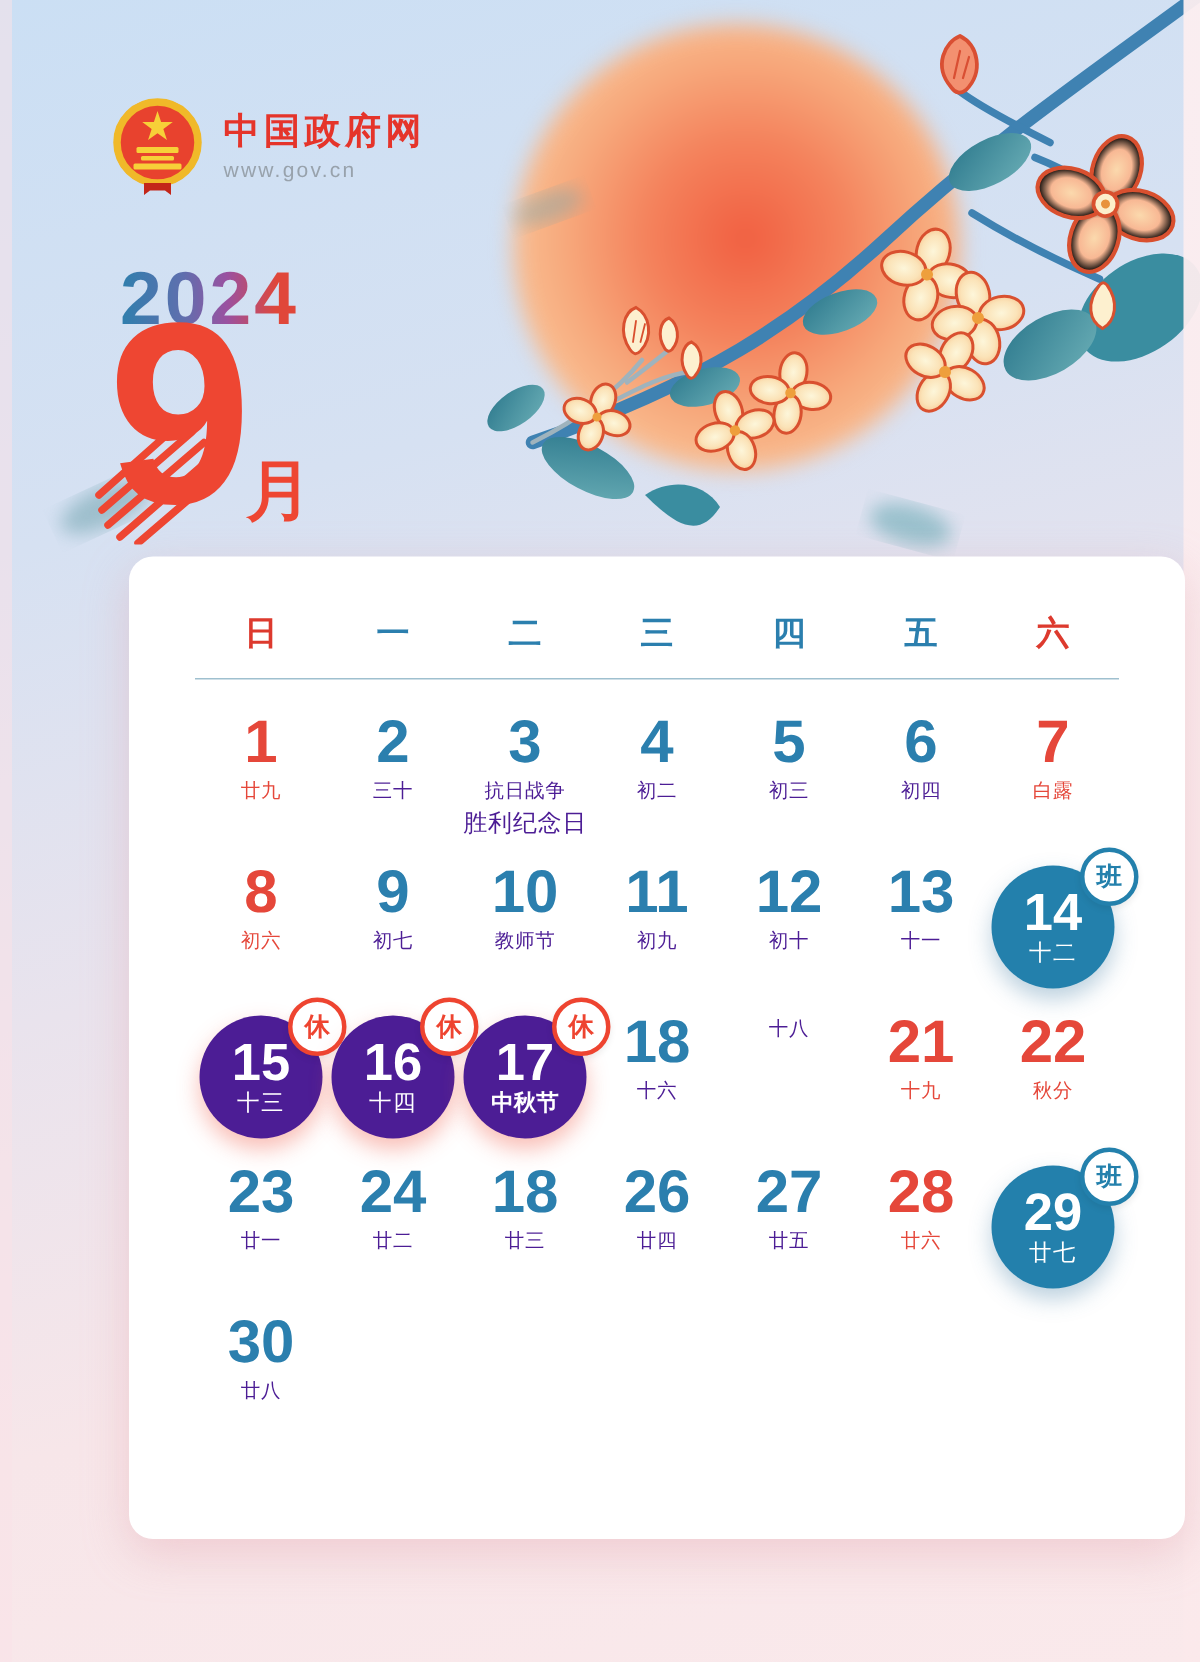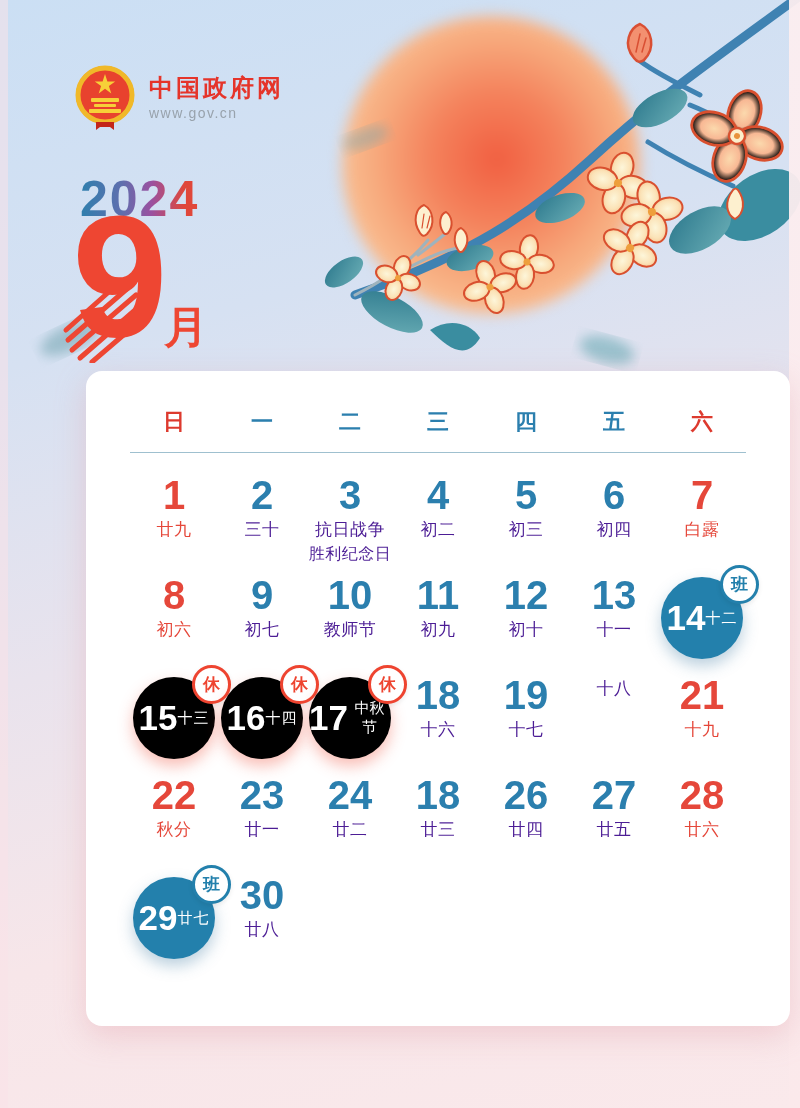"廿九" .lab { font-size: 17px -> 13px }
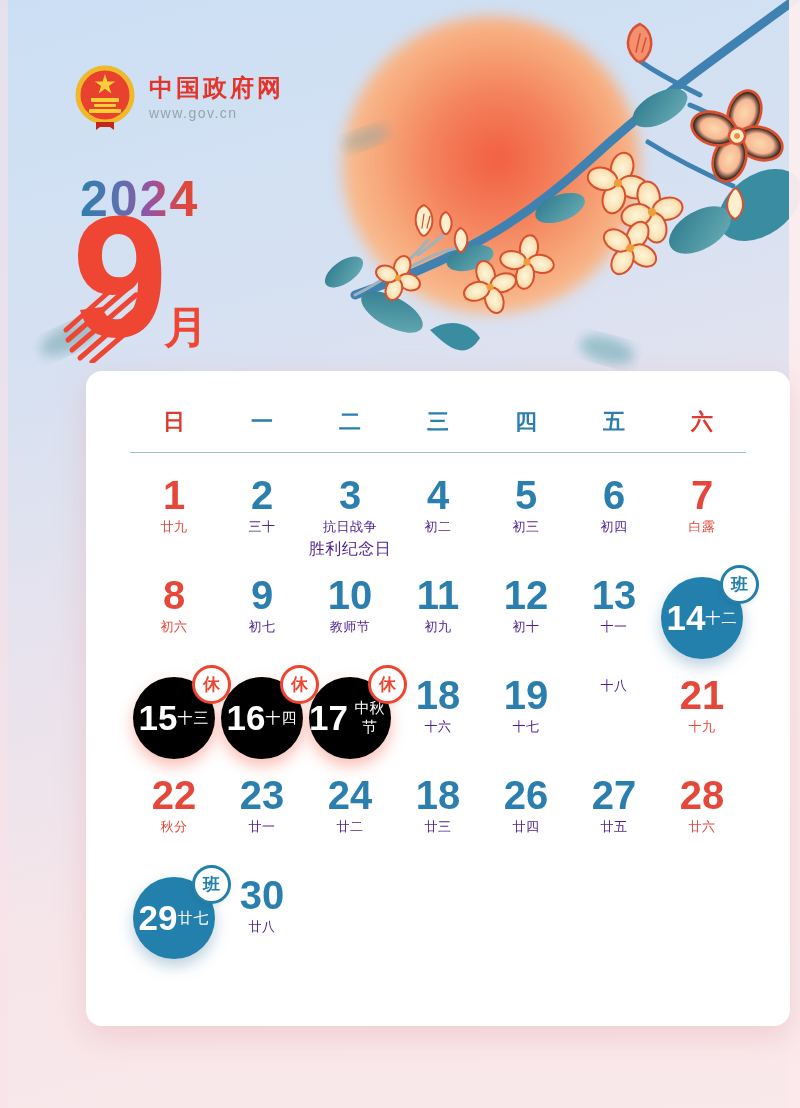"14" .circle { flex-direction: row -> column }
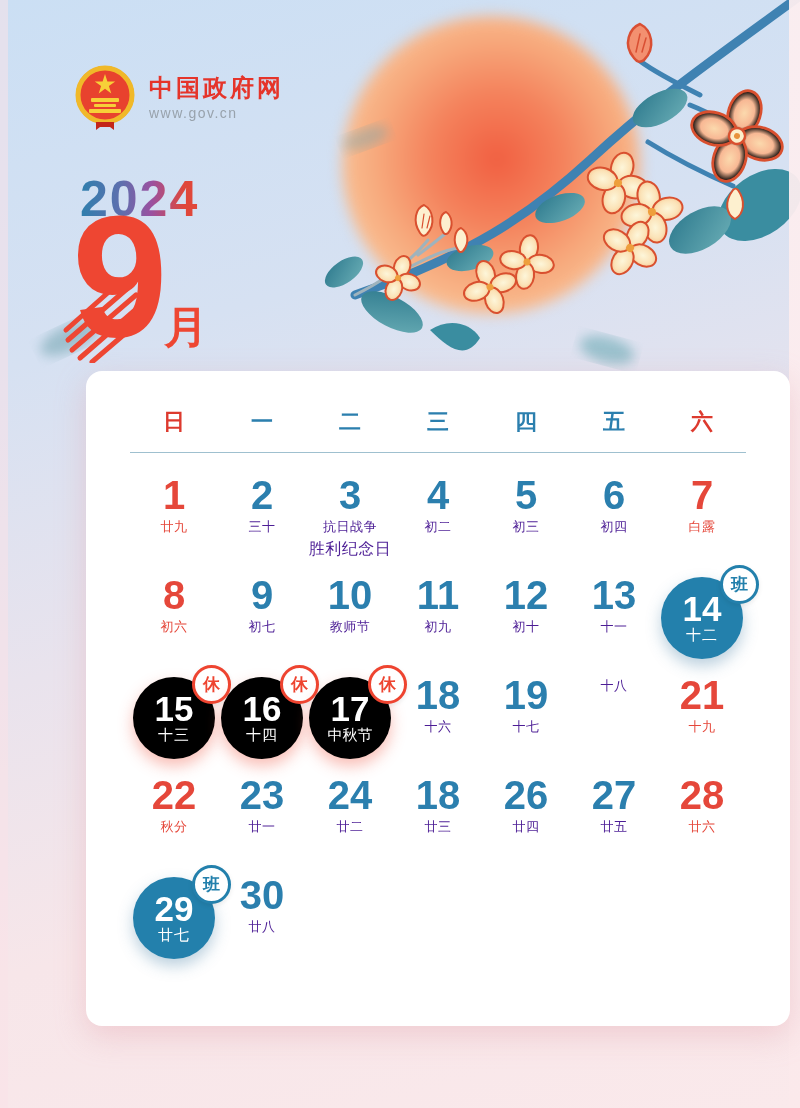"15" .circle.red { background: #000000 -> #4c1d95 }
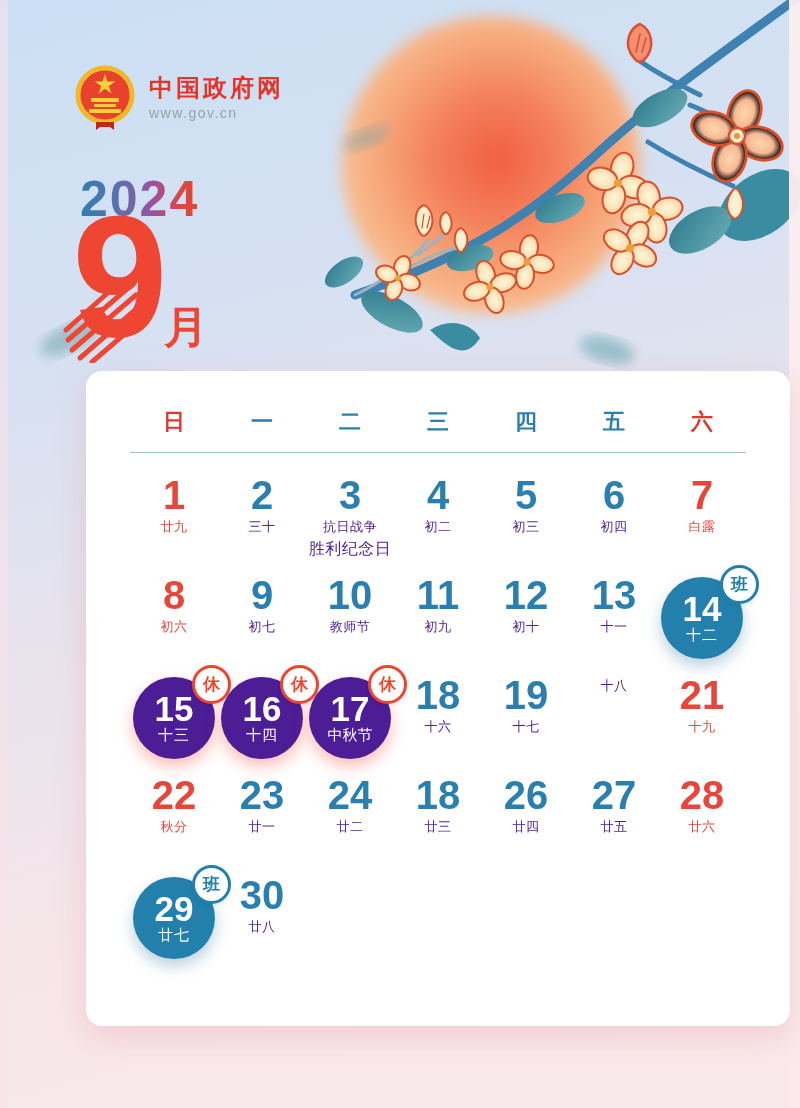"19" div.cell { html: <div> <div>19</div> <div>十七</div> </div> -> none }
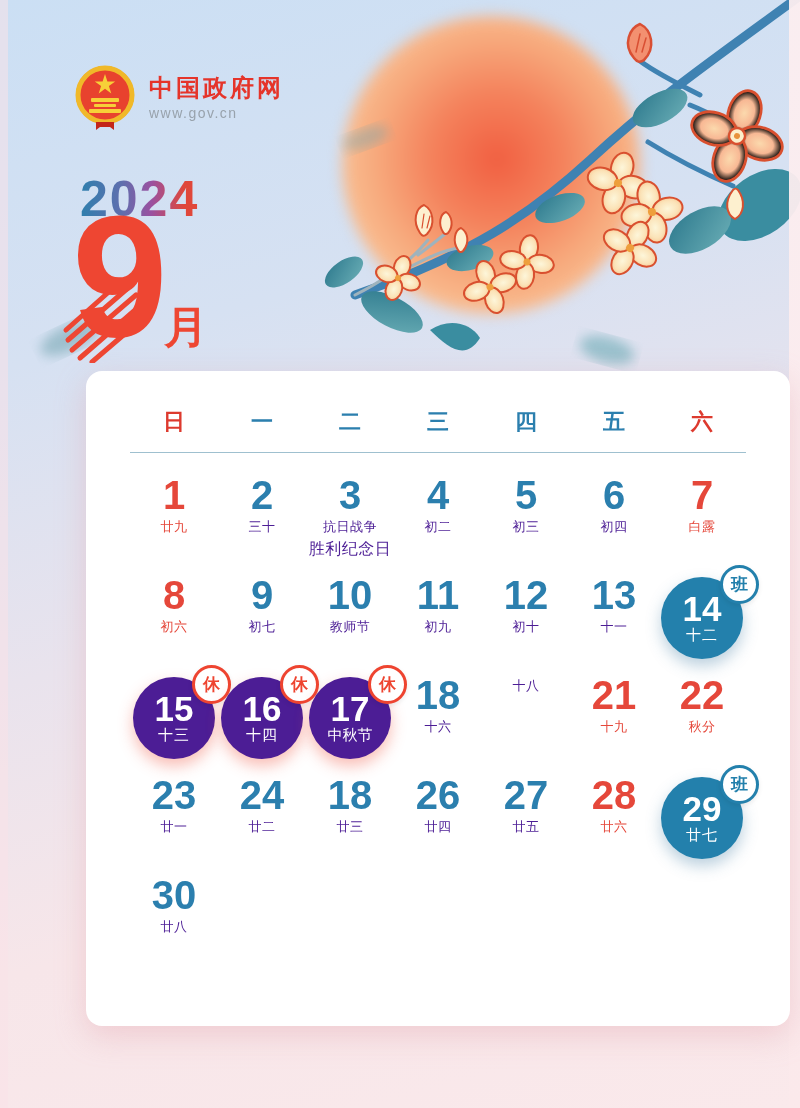"中秋节" .circle .lab.bold { font-weight: 400 -> 700 }
